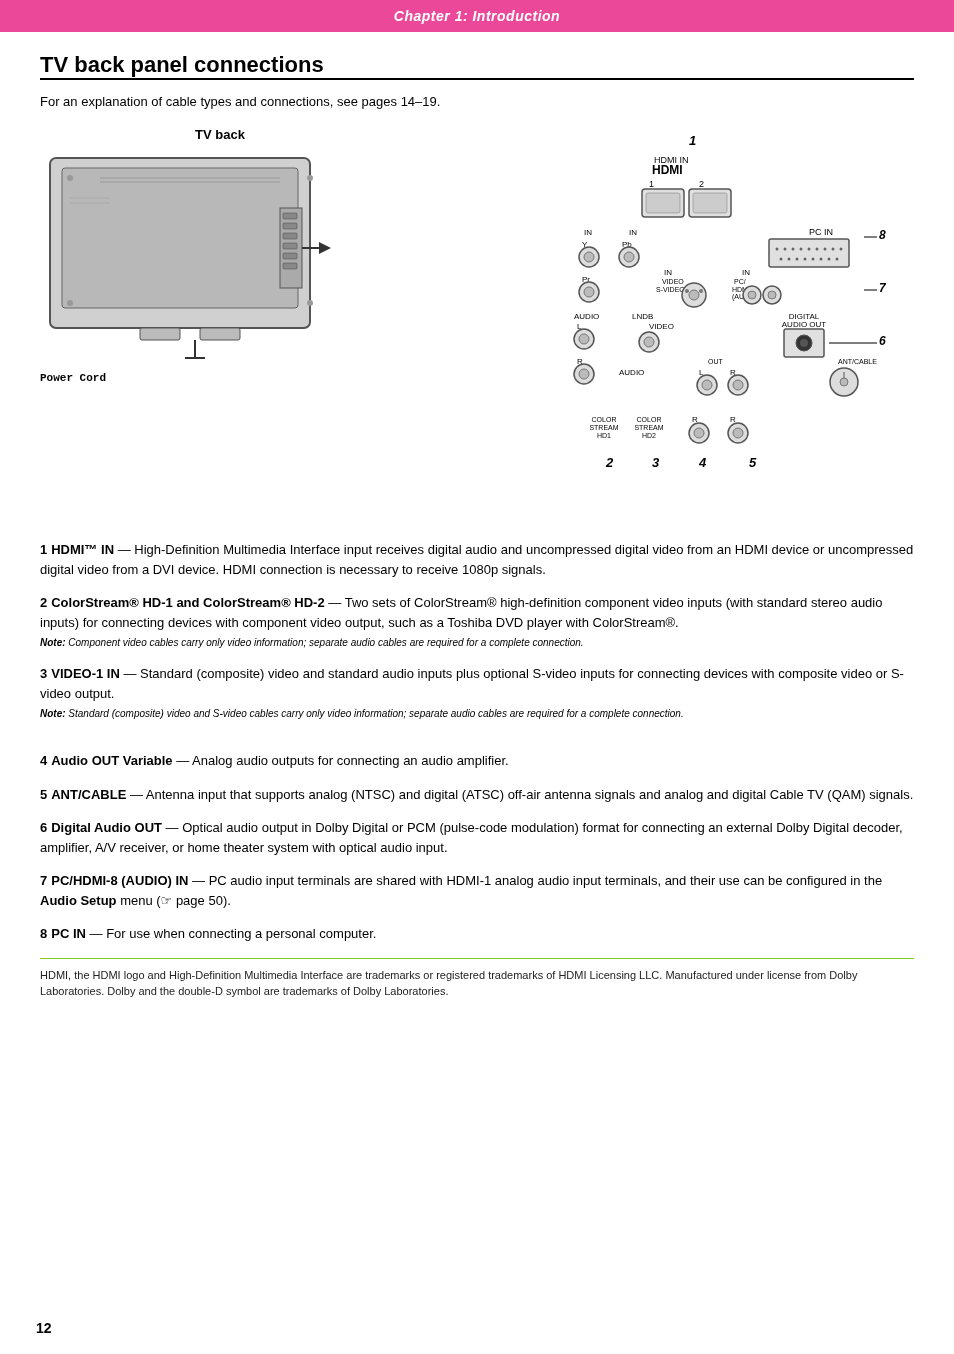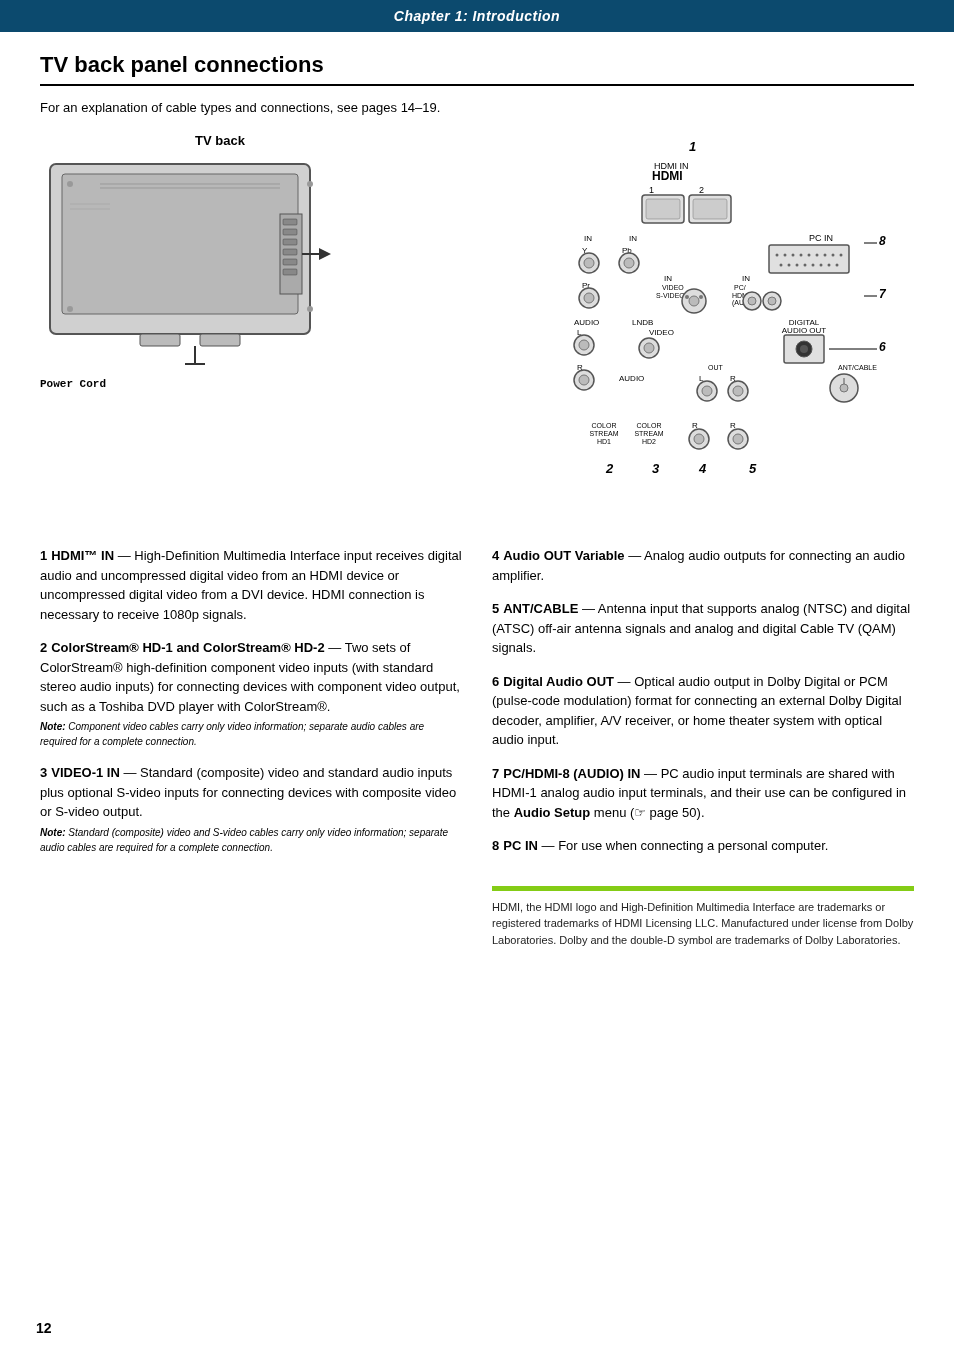"Chapter 1: Introduction" .page-header { background: #0c4a6e -> #ec4899 }
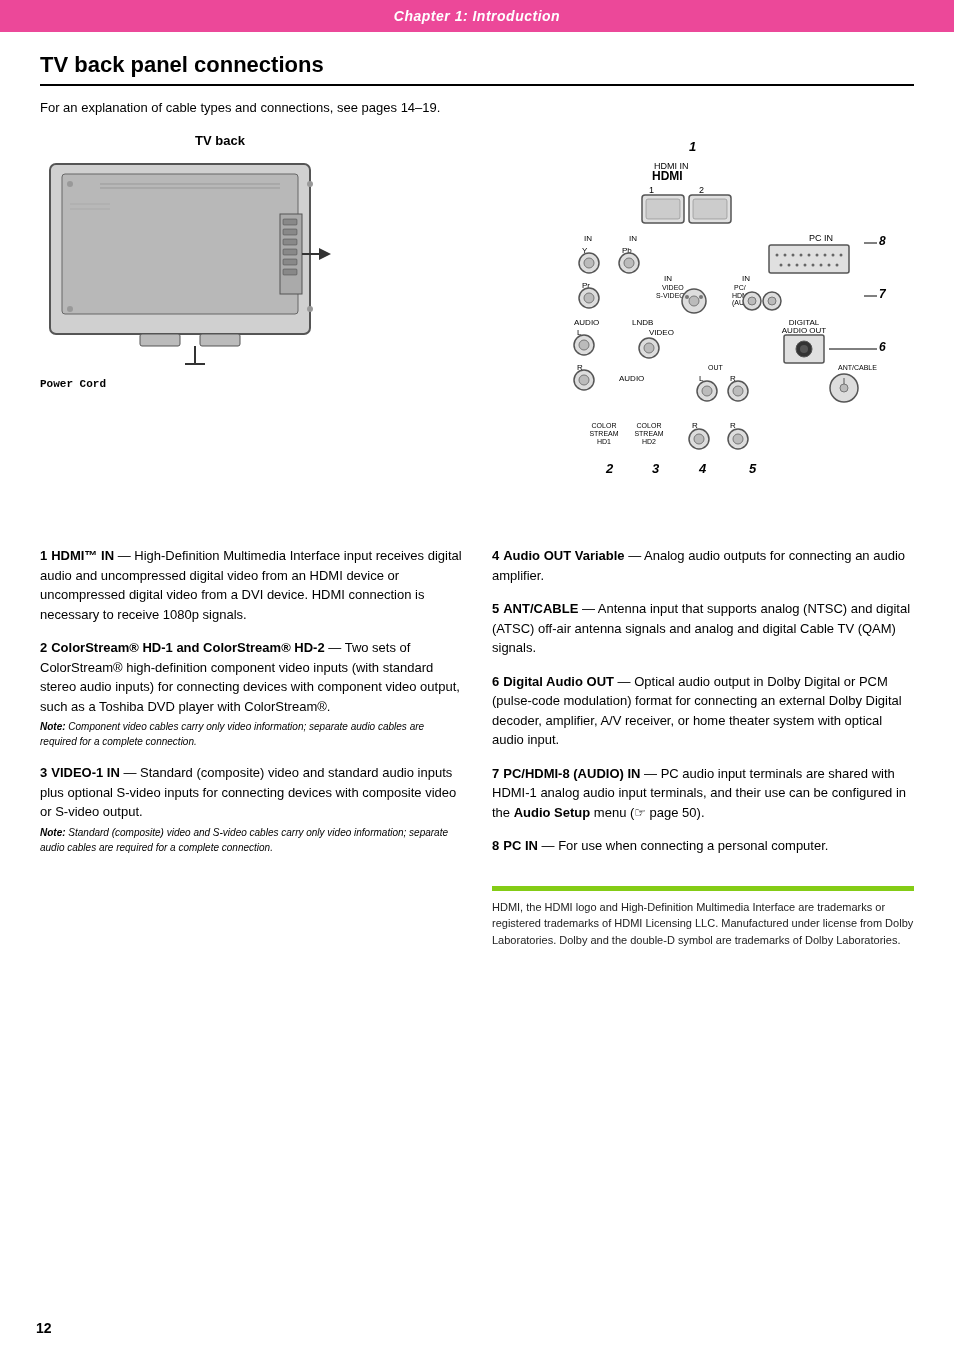"TV back panel connections" .section-title { padding-bottom: 6px -> 0 }
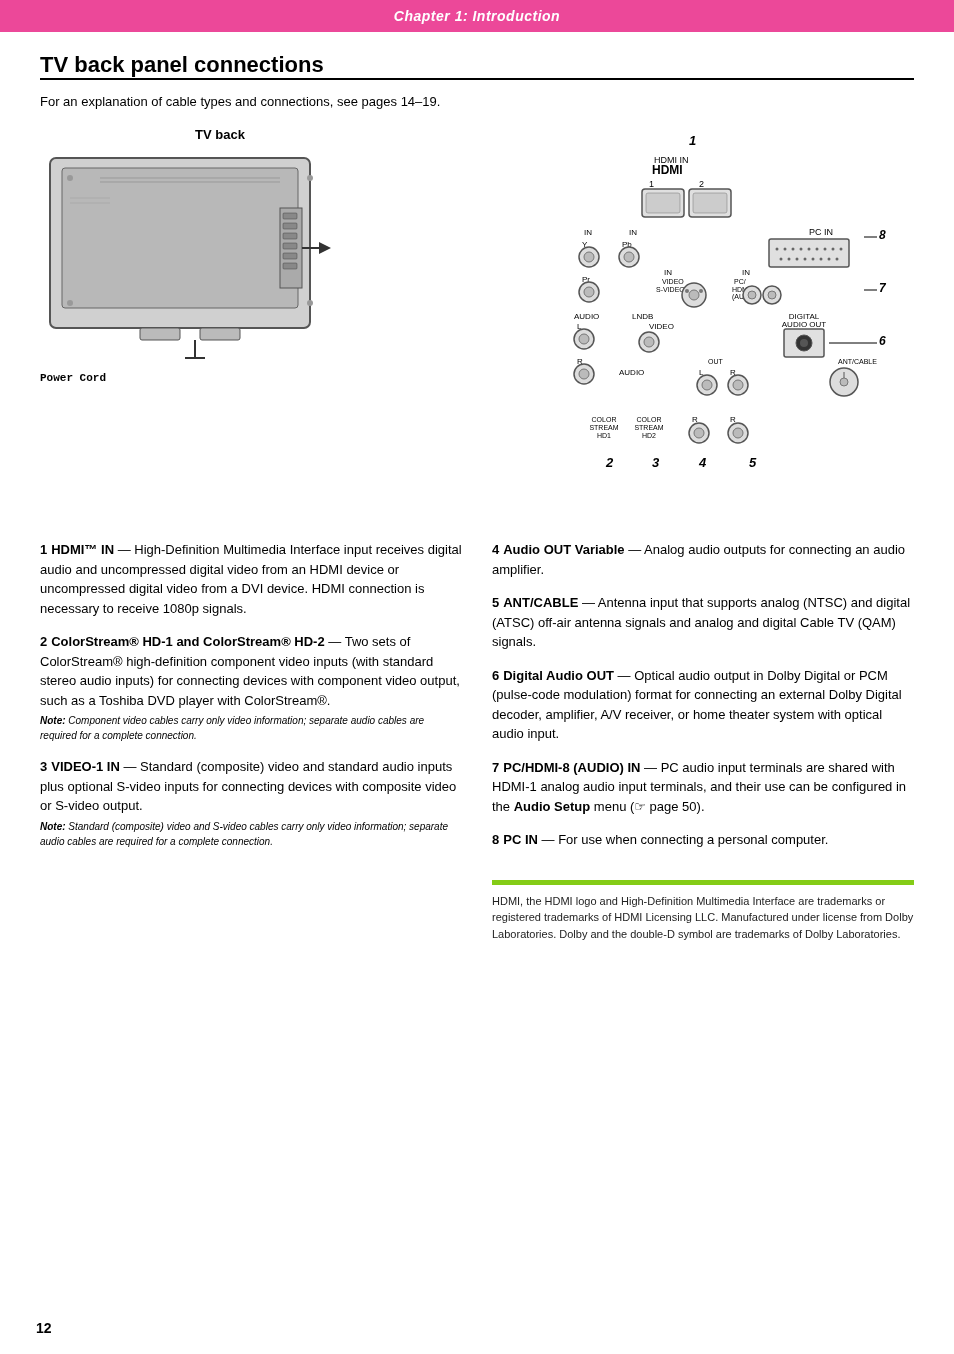"1 HDMI™ IN — High-Definition" .descriptions { flex-direction: row -> column }
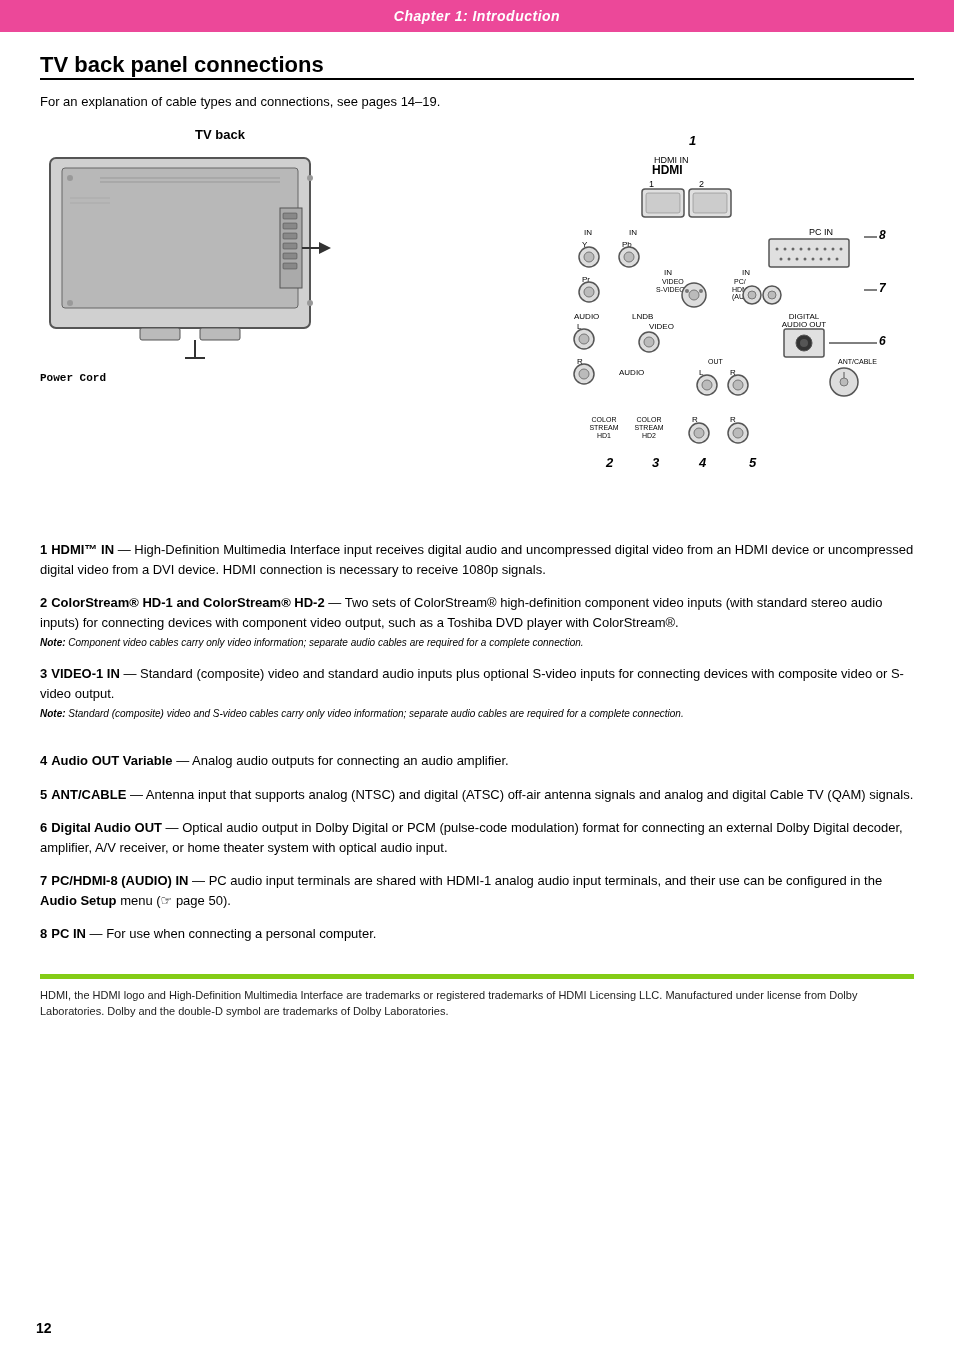"HDMI, the HDMI logo and" .footer-disclaimer { border-top: 5px solid #84cc16 -> 1px solid #84cc16; margin-top: 16px -> 0 }
